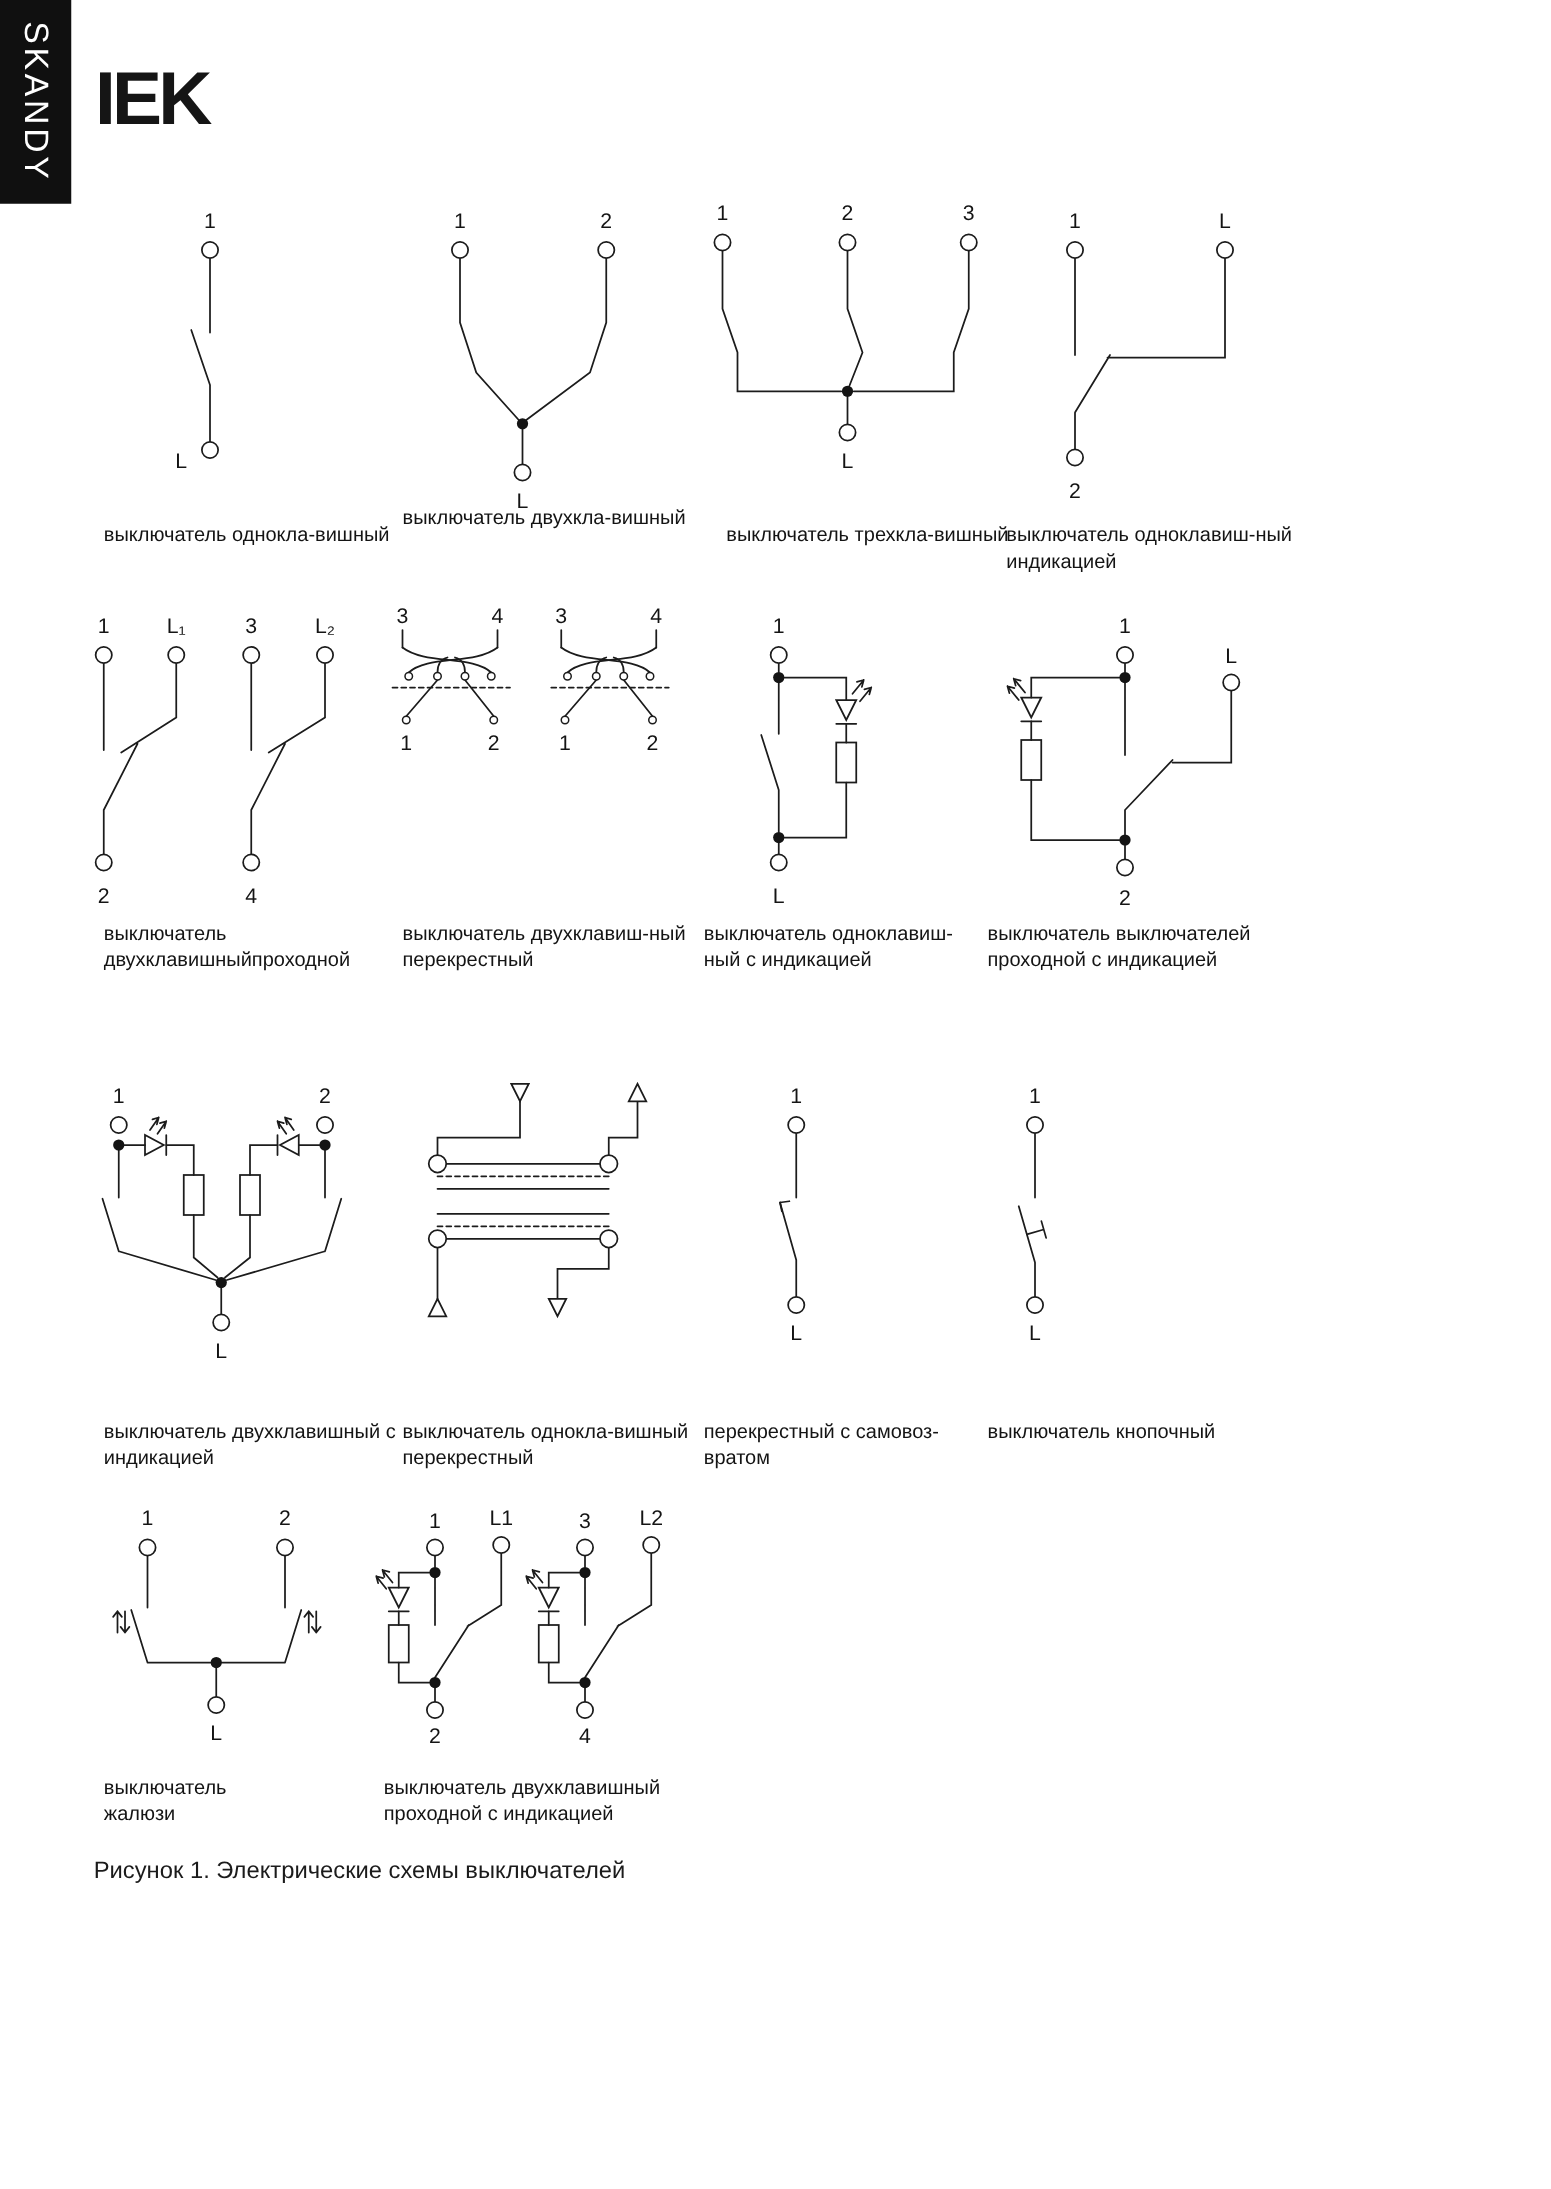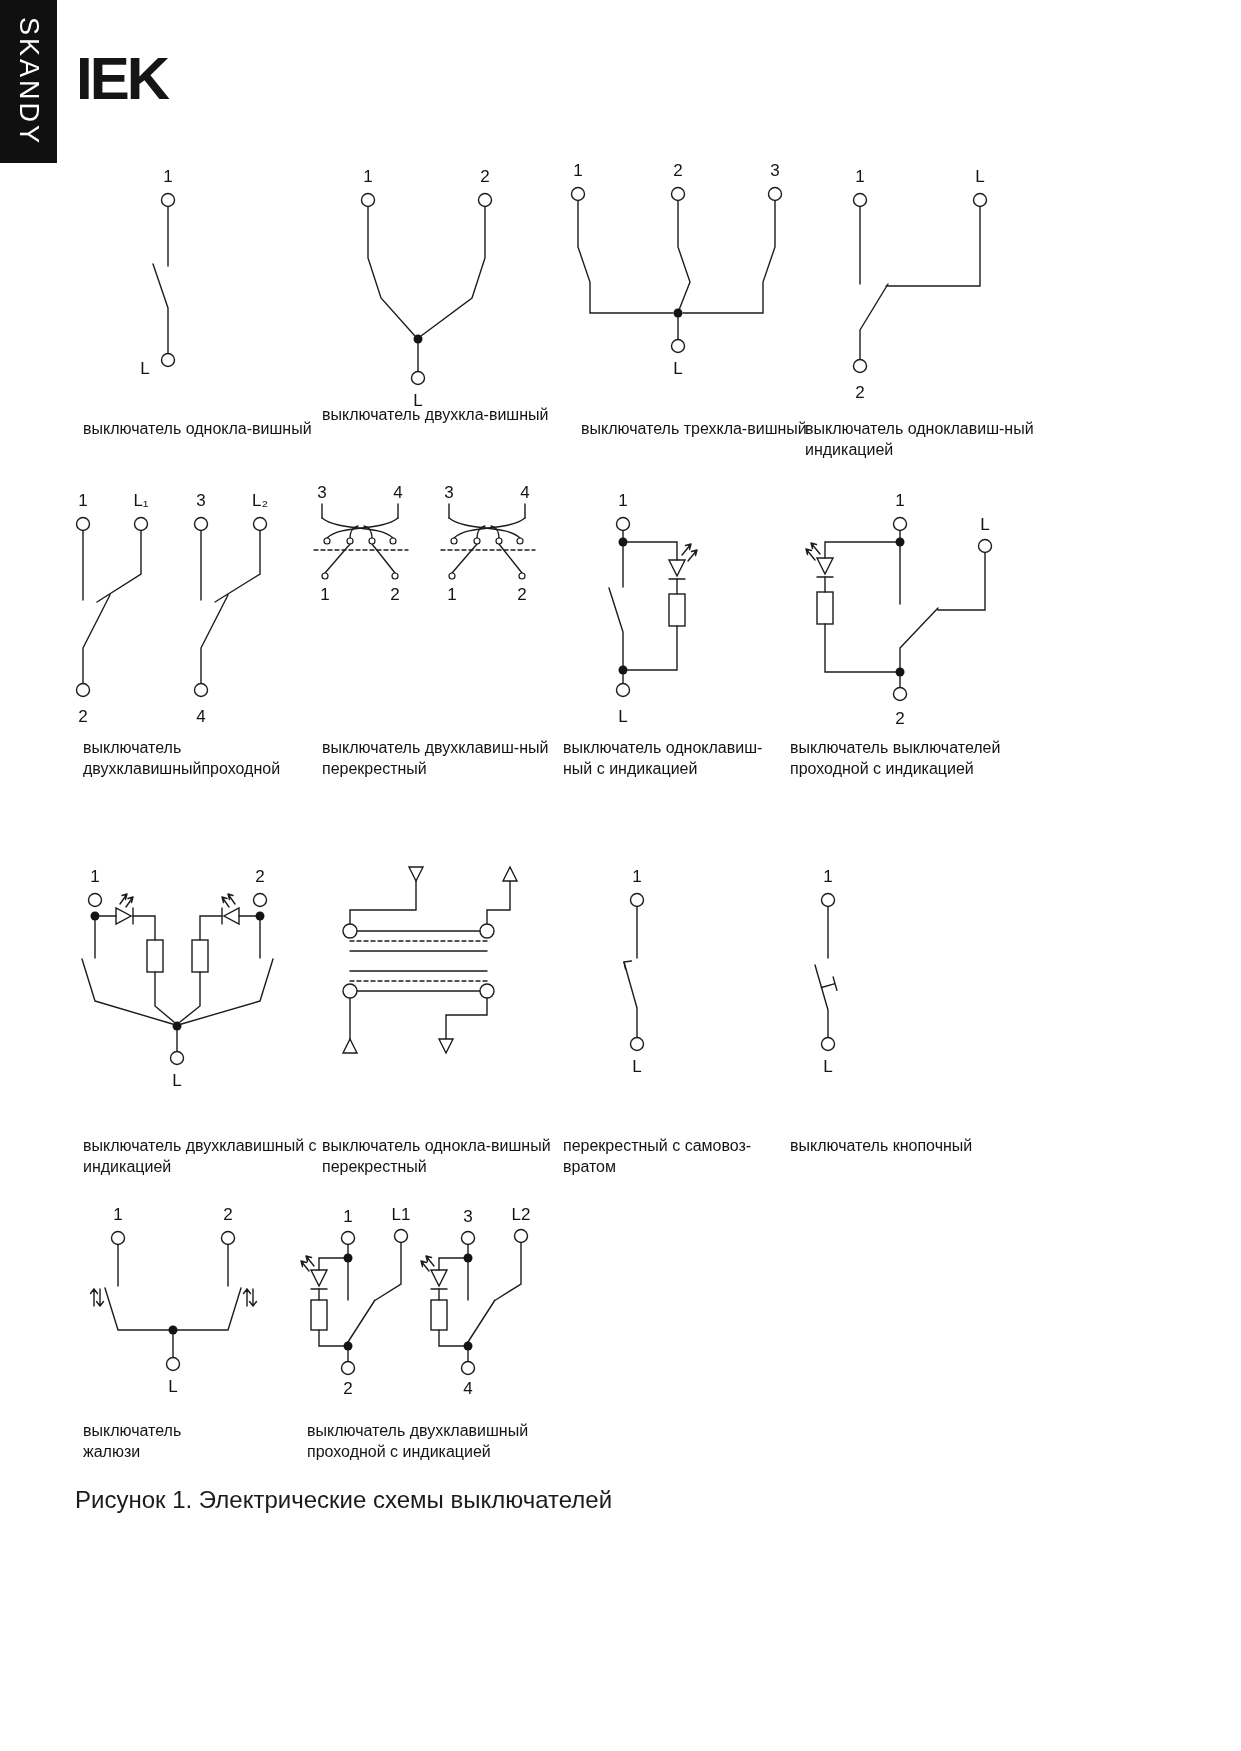"Рисунок 1. Электрические схемы" .figure-caption { font-size: 24px -> 19px }
